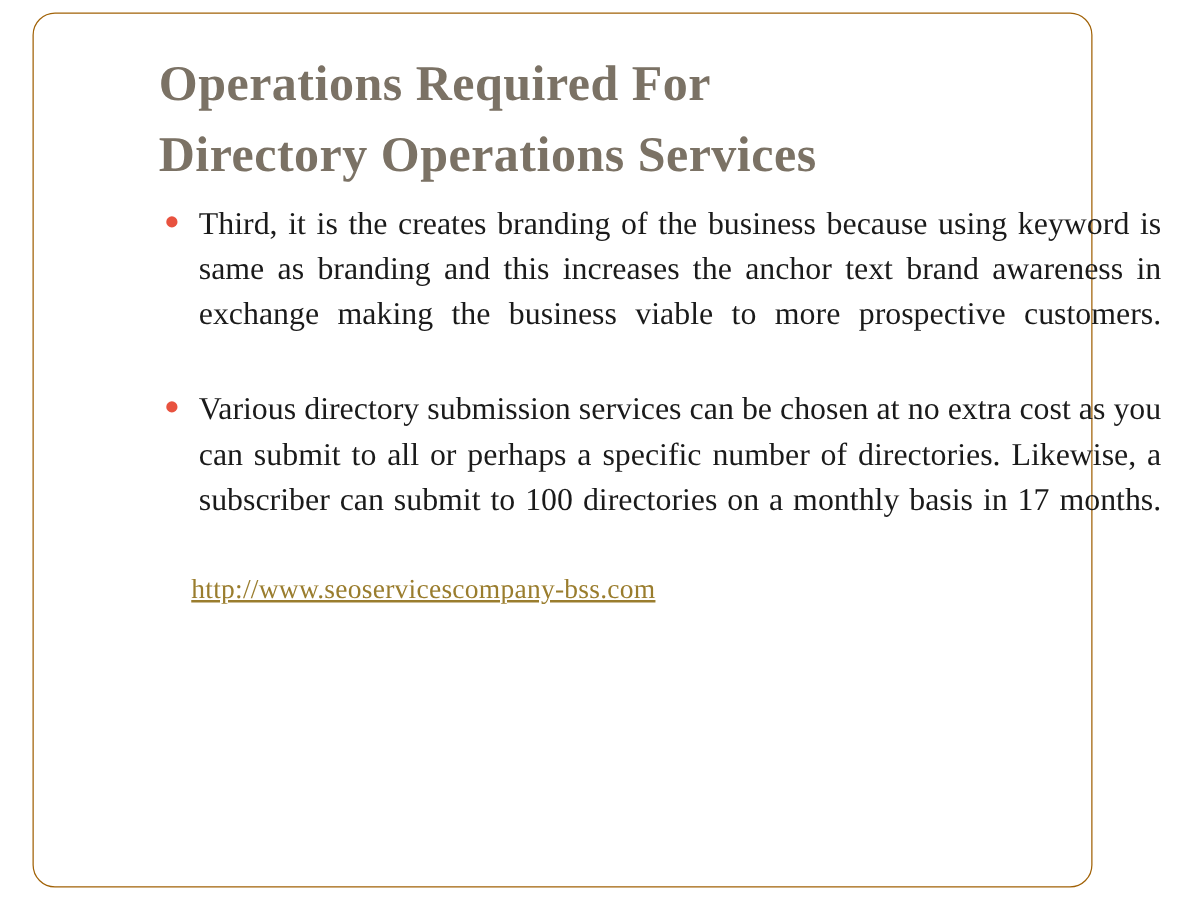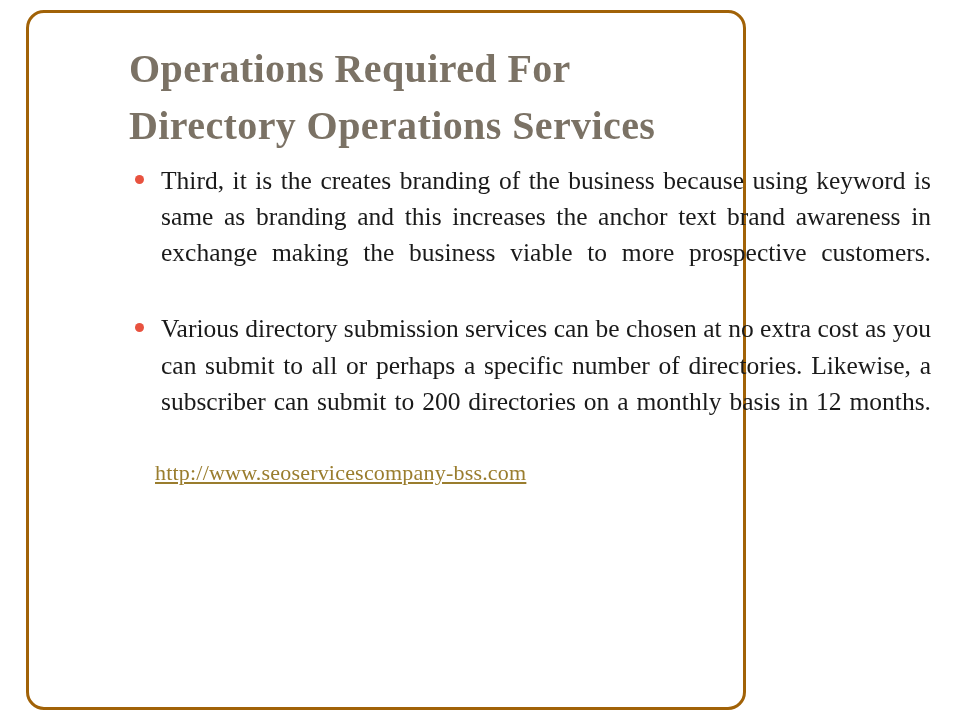"Operations Required For" #slide-frame { border: 3px solid #a16207 -> 1px solid #a16207; width: 720px -> 848px }
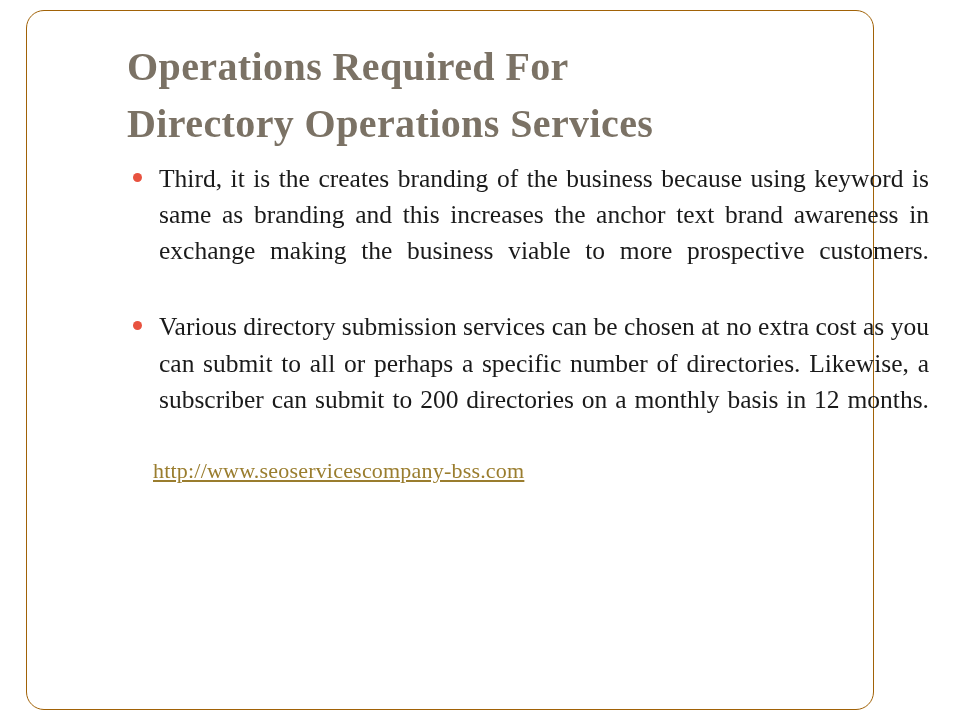"Various directory submission services" span.bullet-text { text: 200 directories on a monthly basis in 12 -> 100 directories on a monthly basis in 17 }
